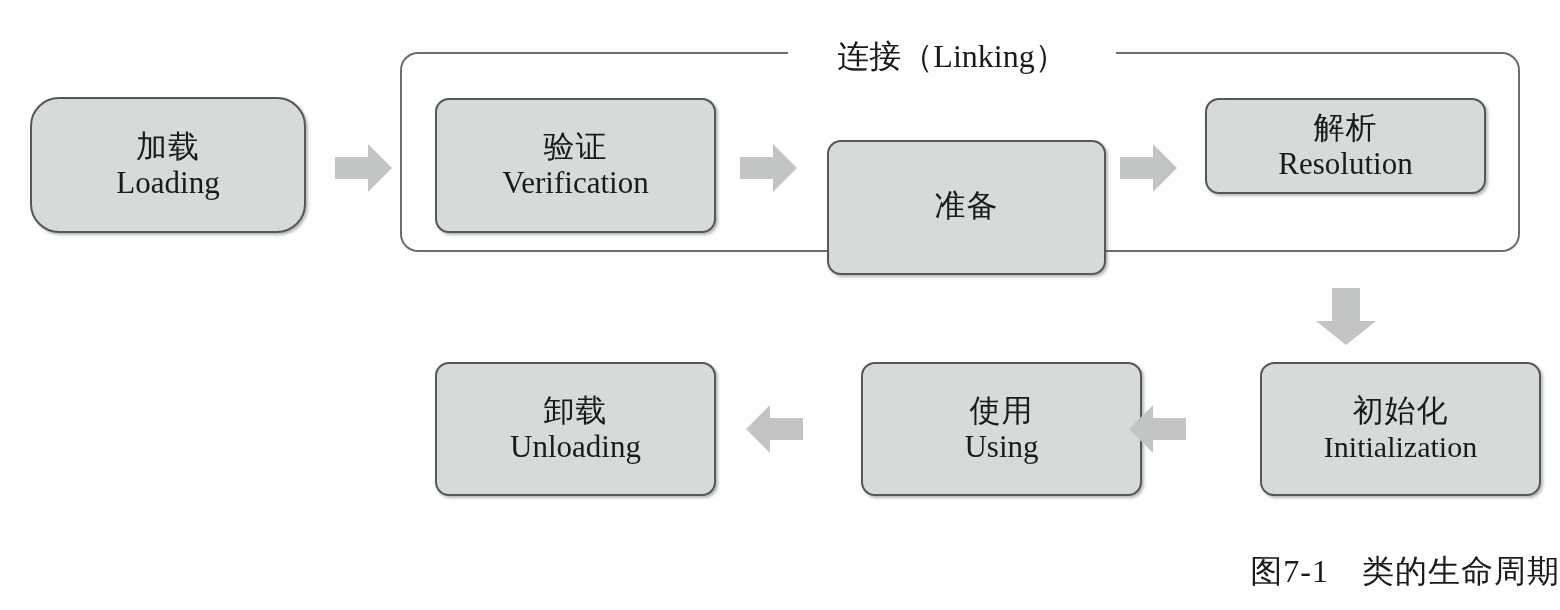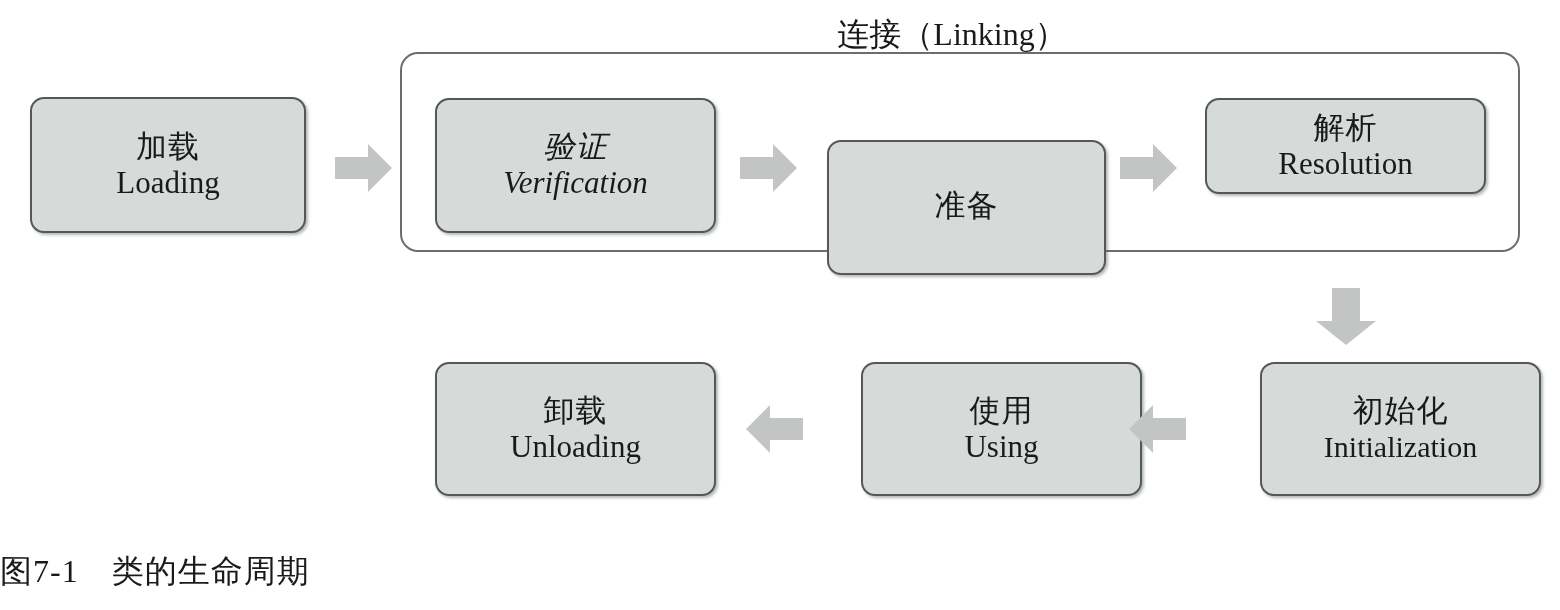"连接（Linking）" div.group-label { top: 18px -> 40px }
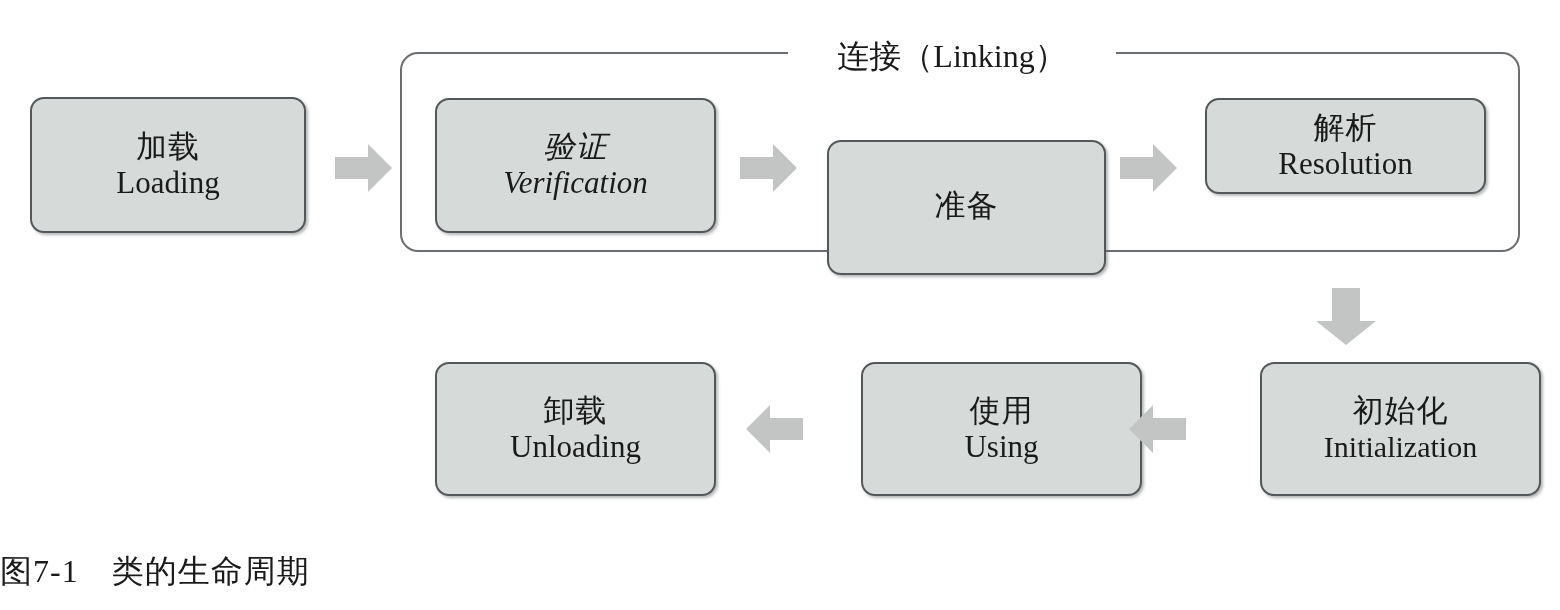"加载" div.node { border-radius: none -> 29px }
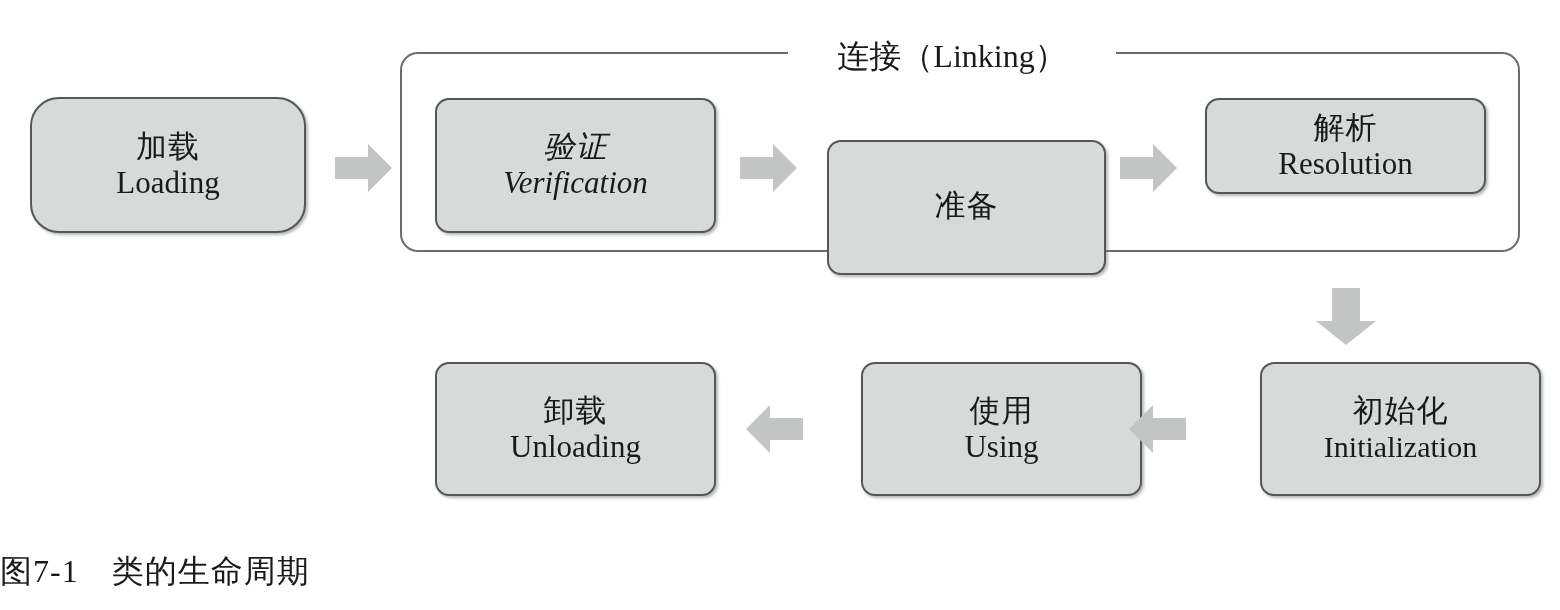"验证" div.node { font-style: italic -> none }
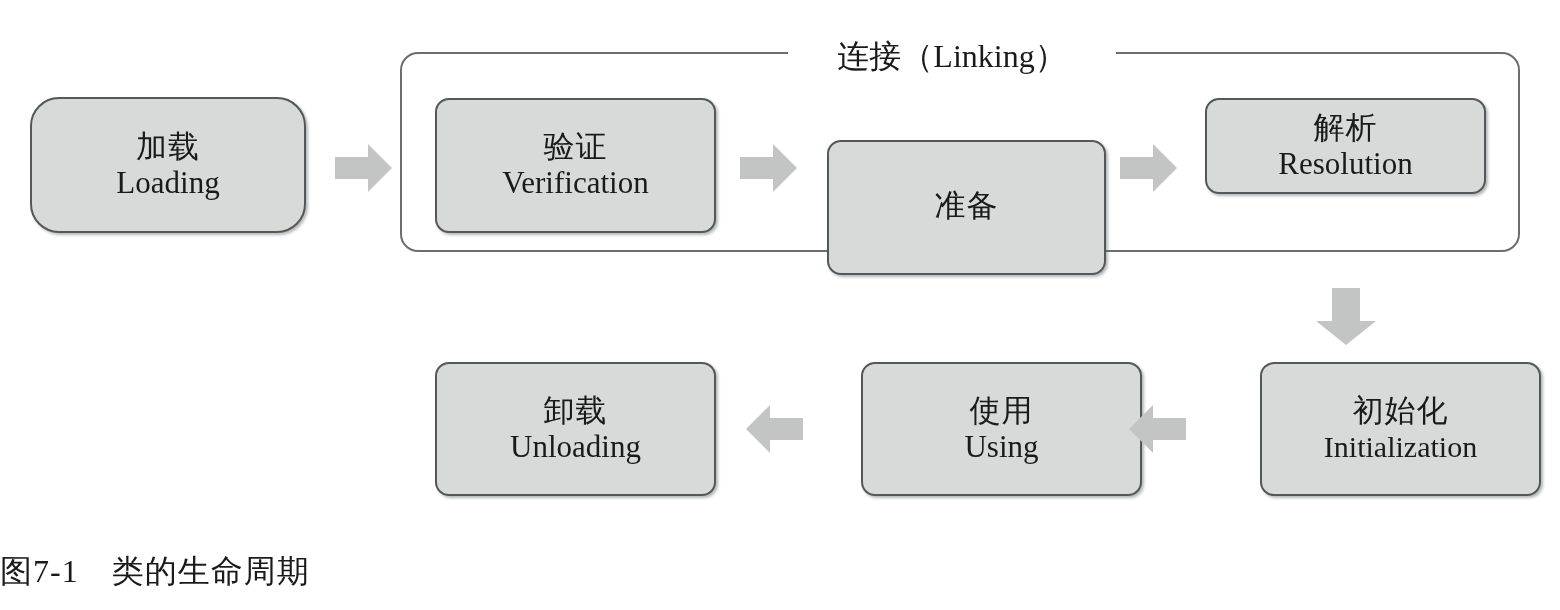"图7-1 类的生命周期" .caption { text-align: left -> right }
